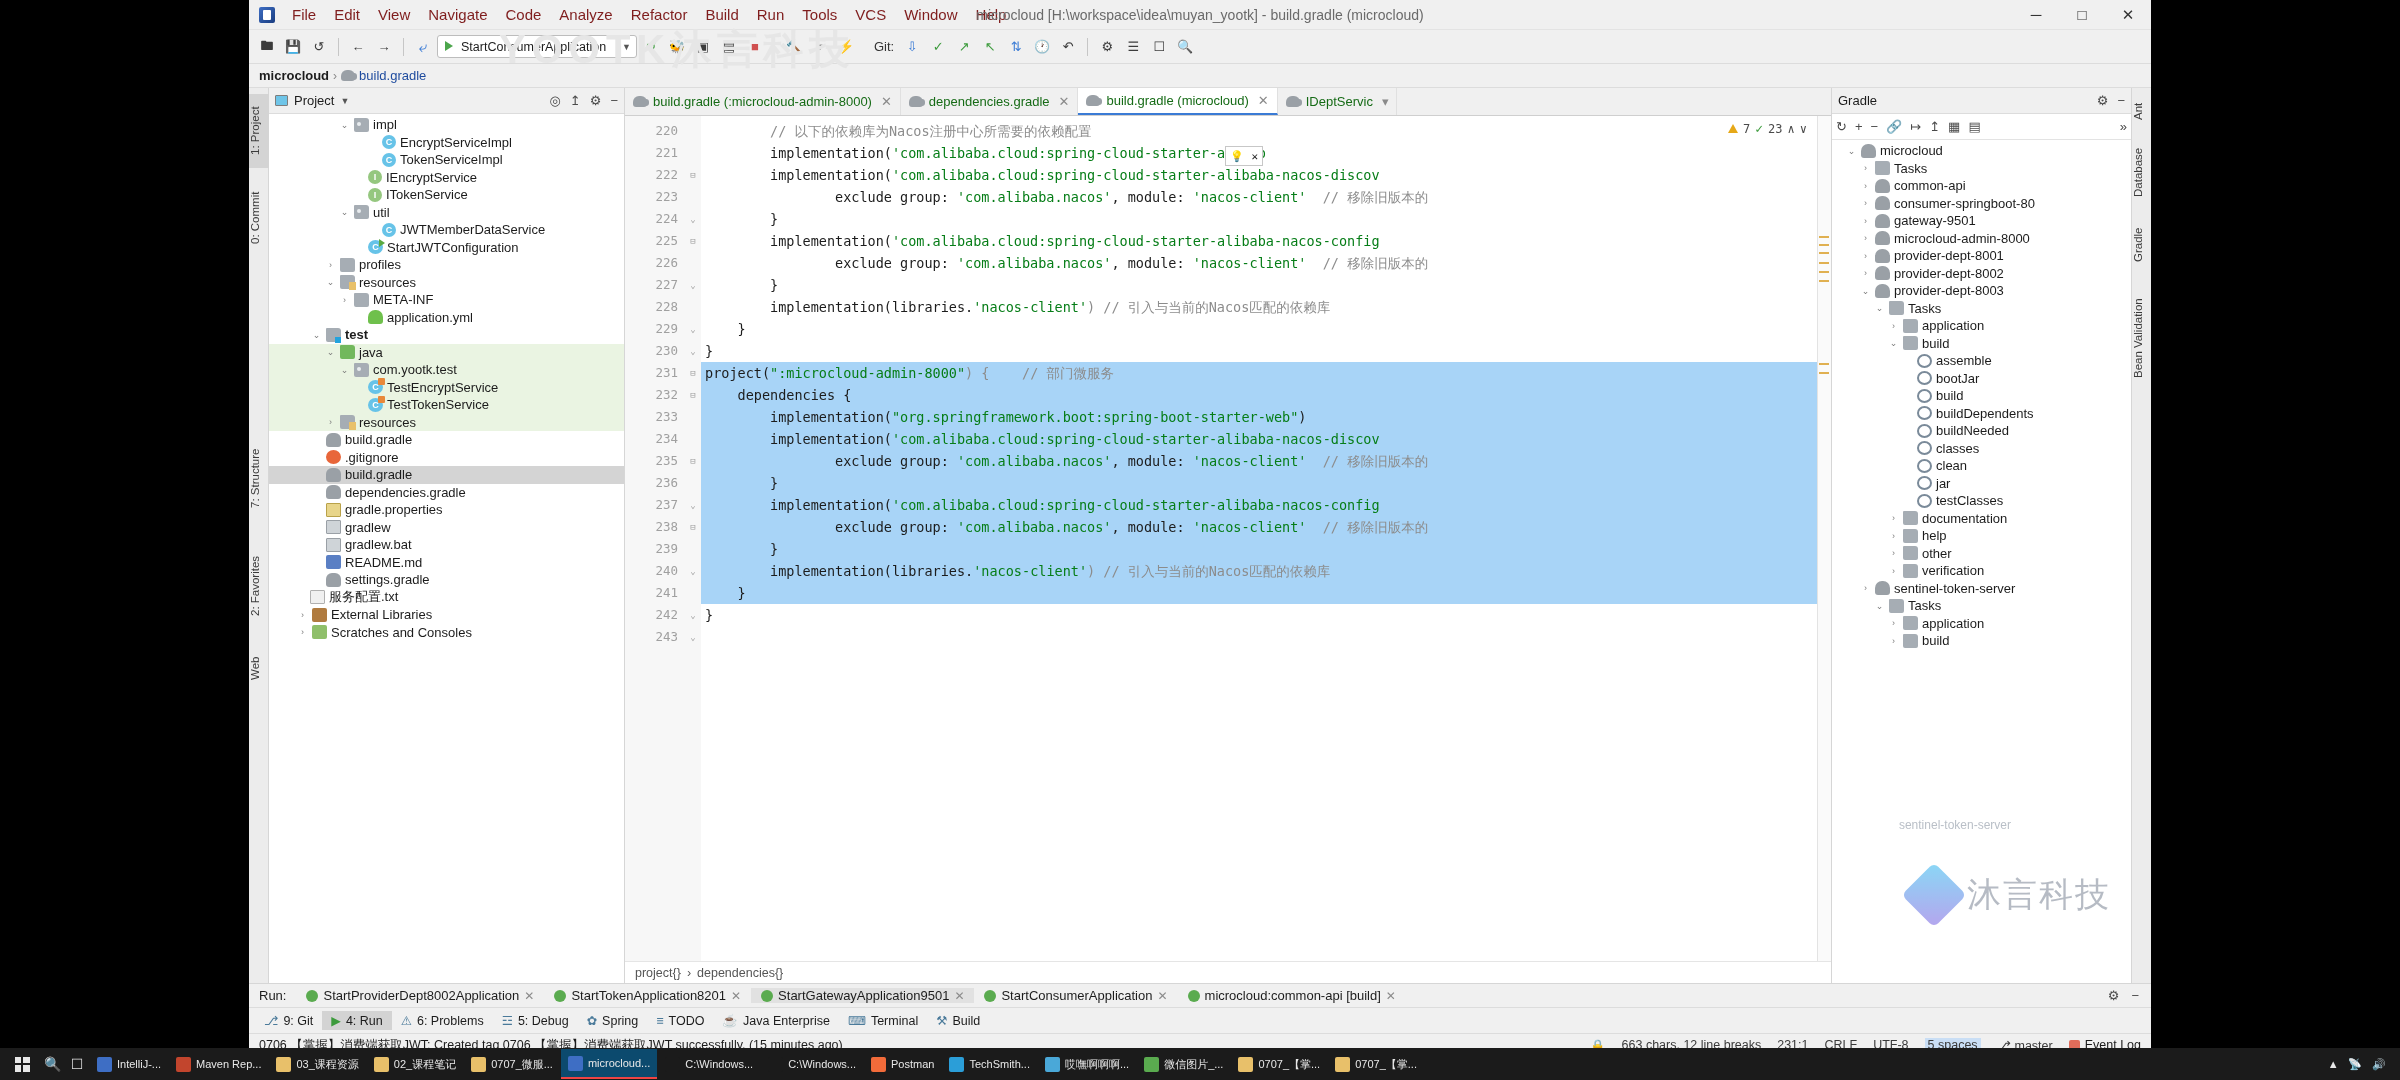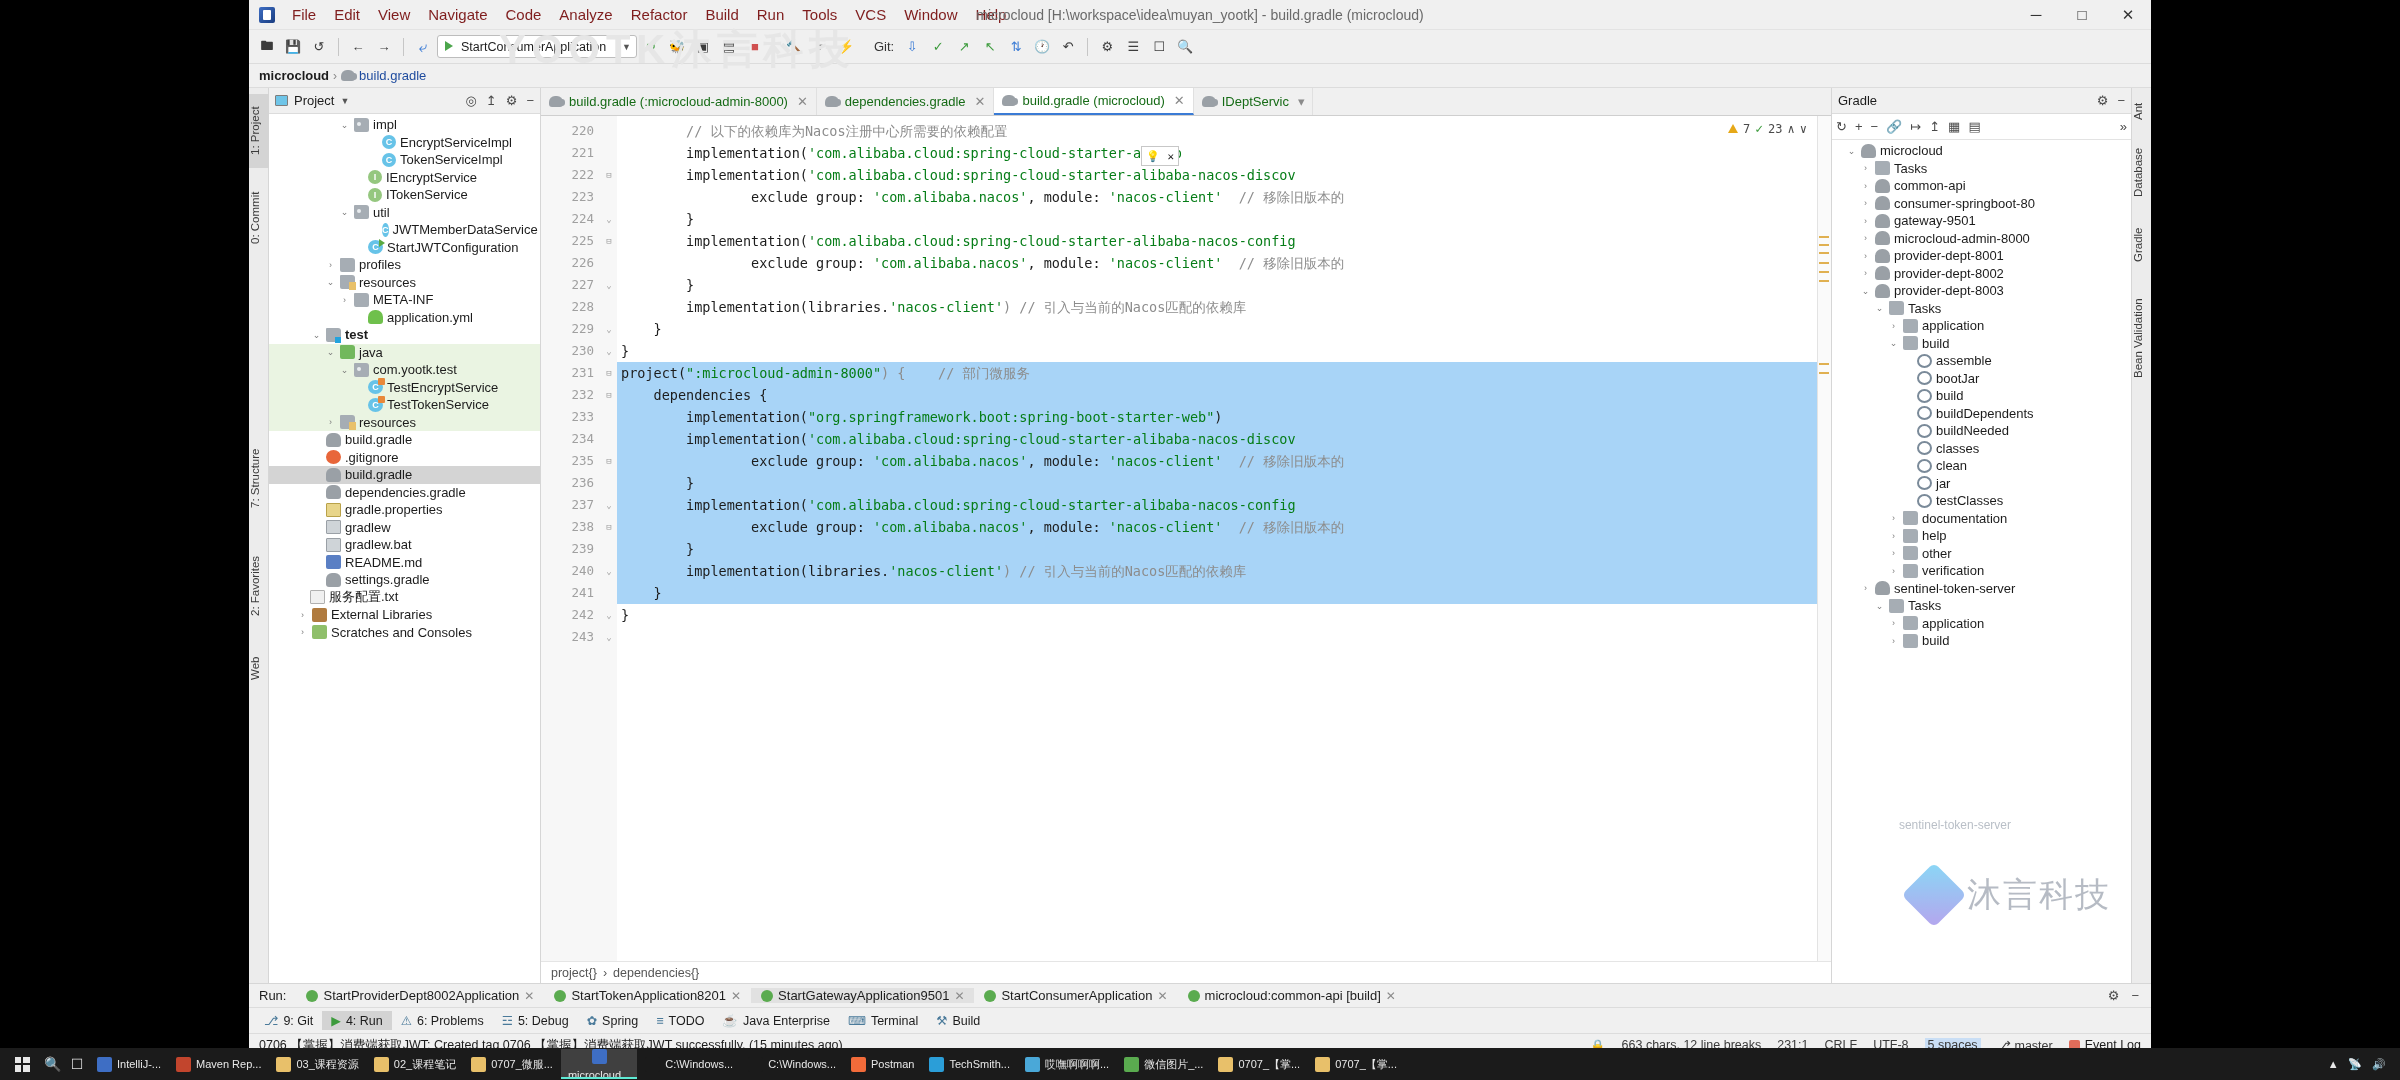"Project" .proj { width: 272px -> 356px }
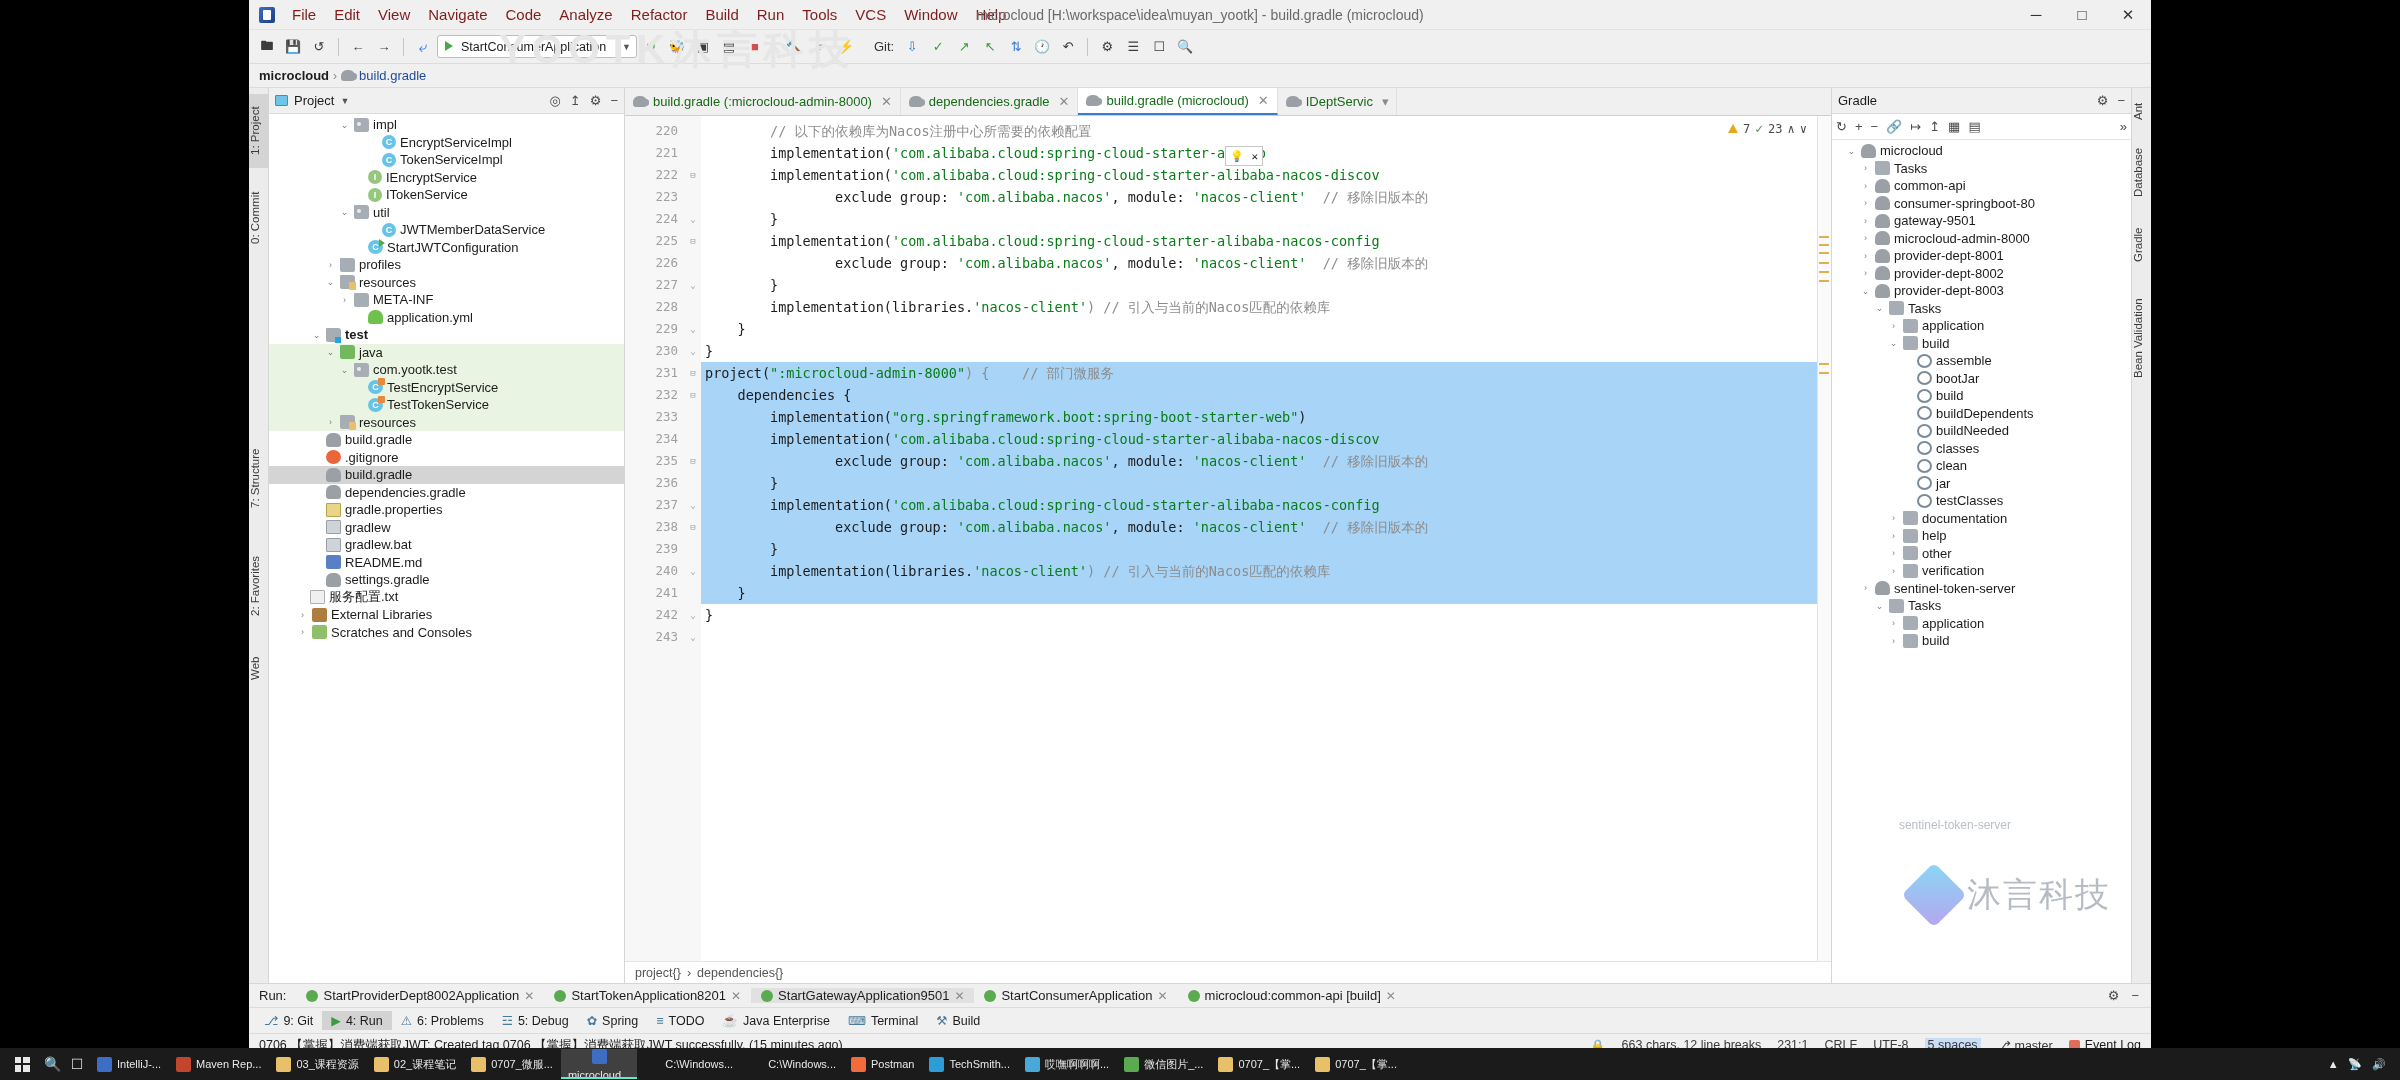"microcloud..." .tb-item.active { background: #404040 -> #0c4a6e; border-bottom: 2px solid #5eead4 -> 2px solid #ef4444; flex-direction: column -> none }
